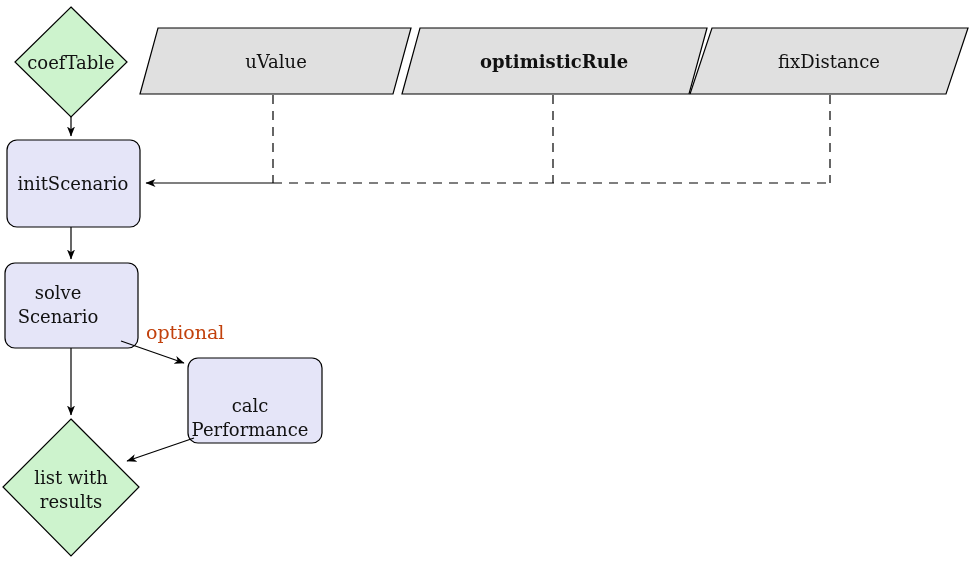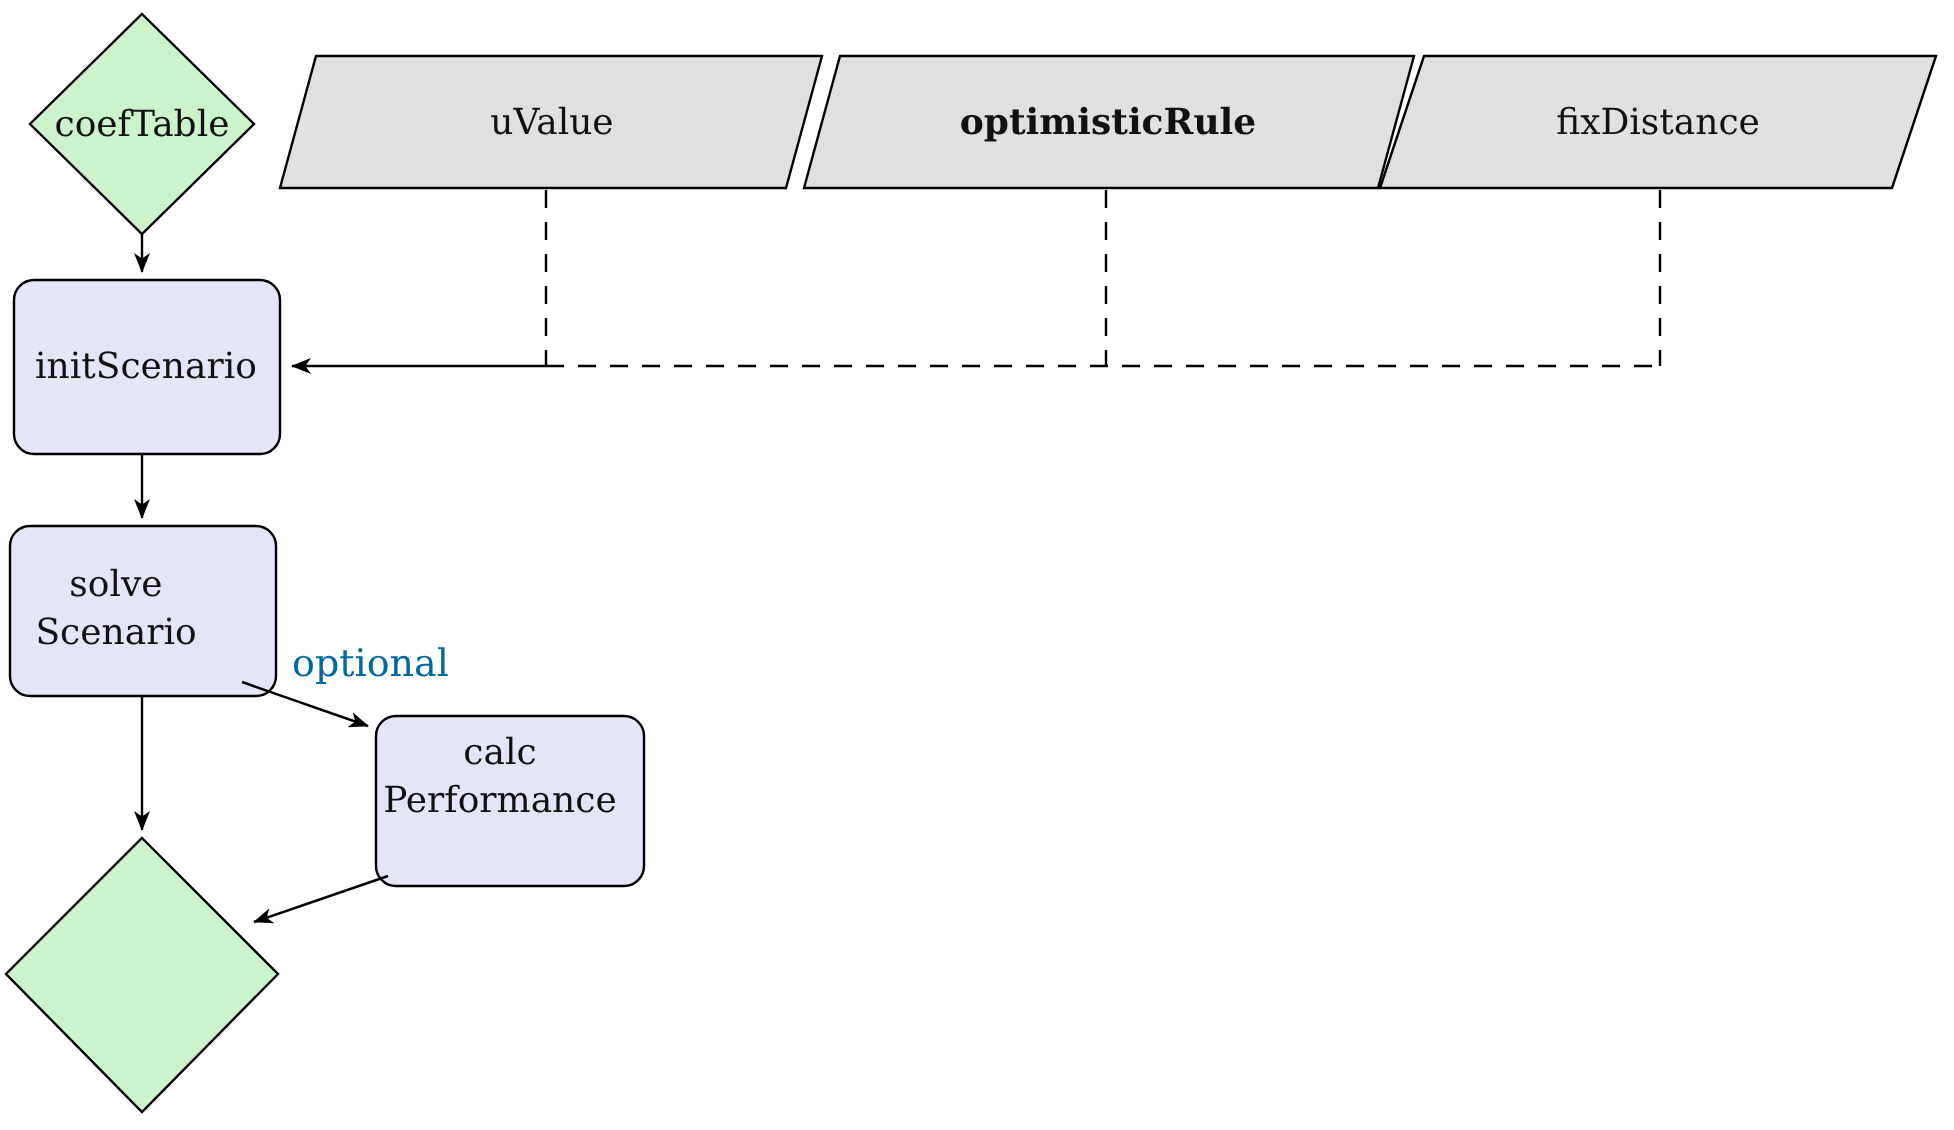"optional" .edge-label { color: #0369a1 -> #c2410c }
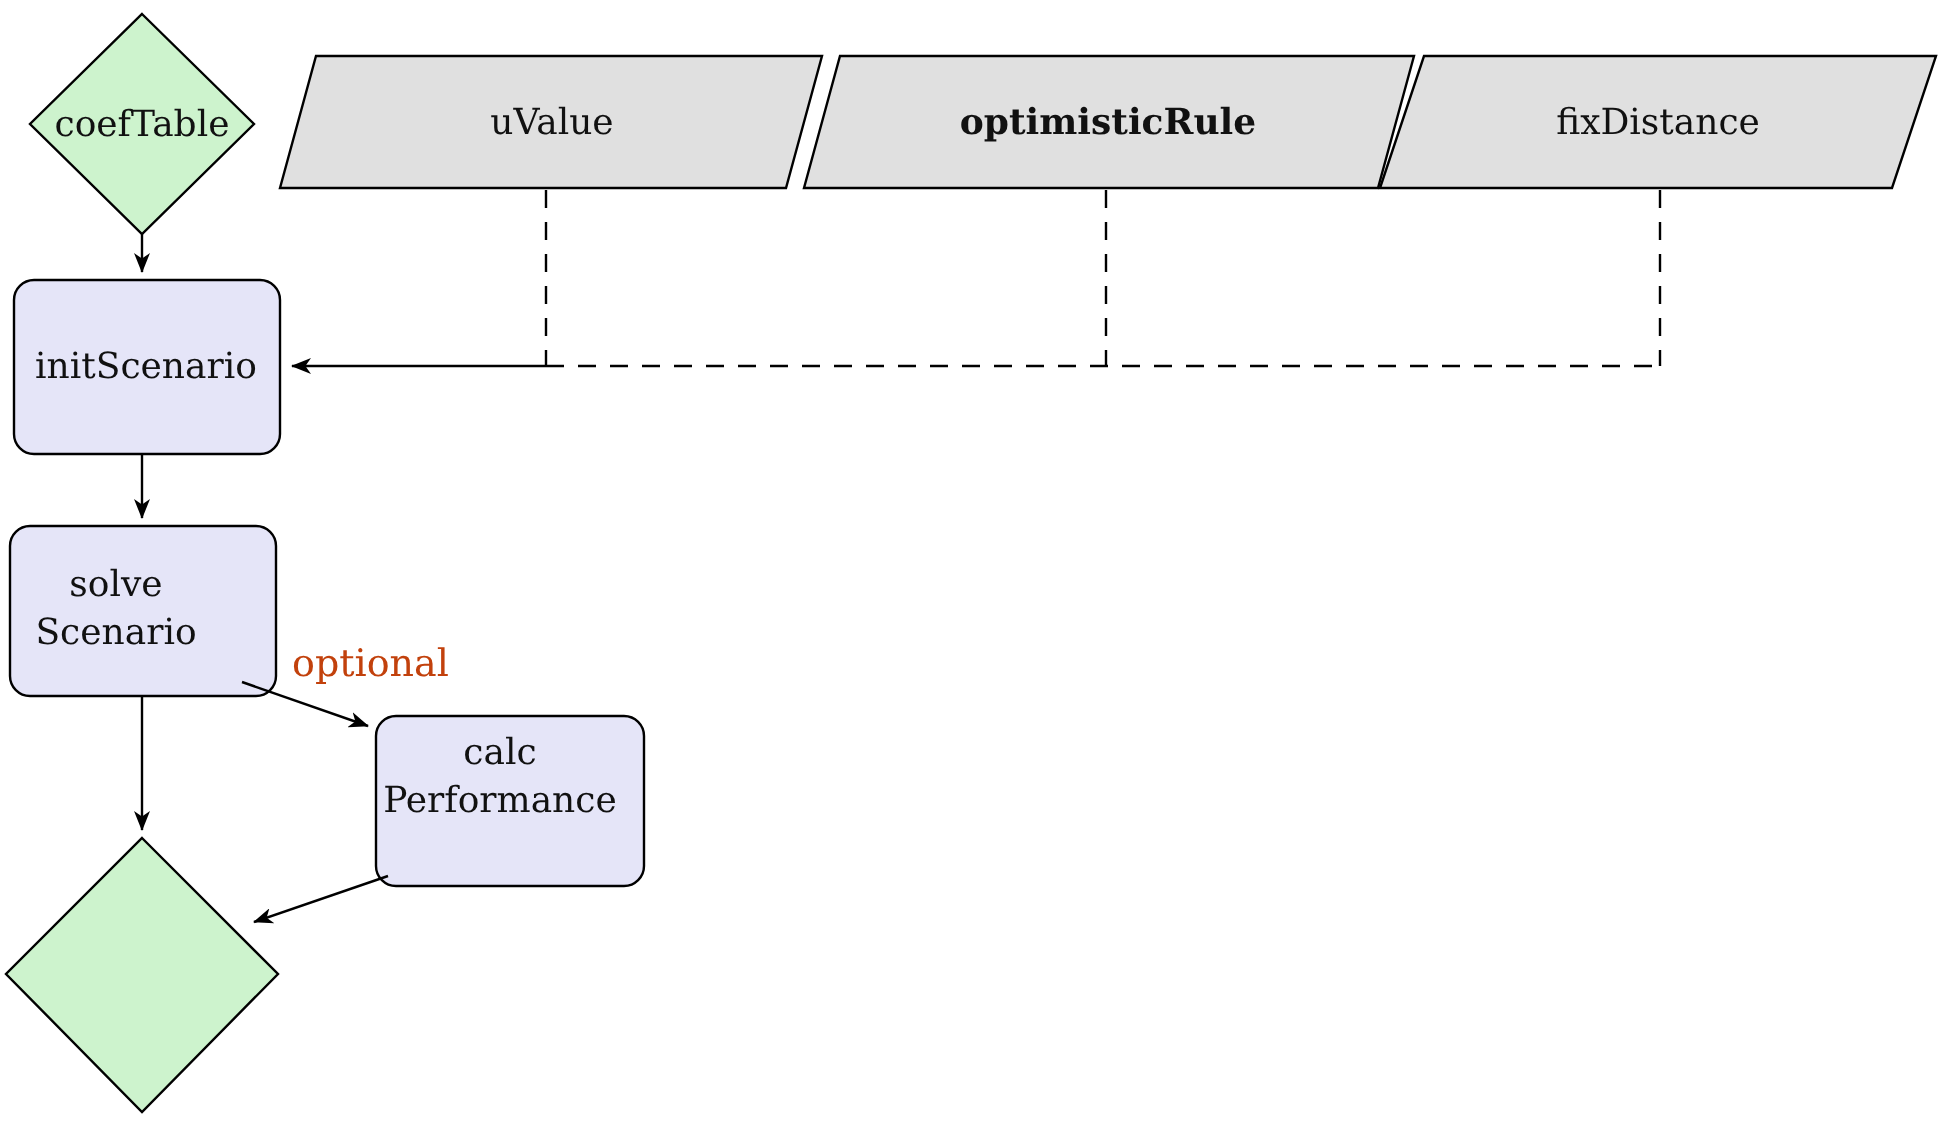"calc" div.node-label { top: 365px -> 394px }
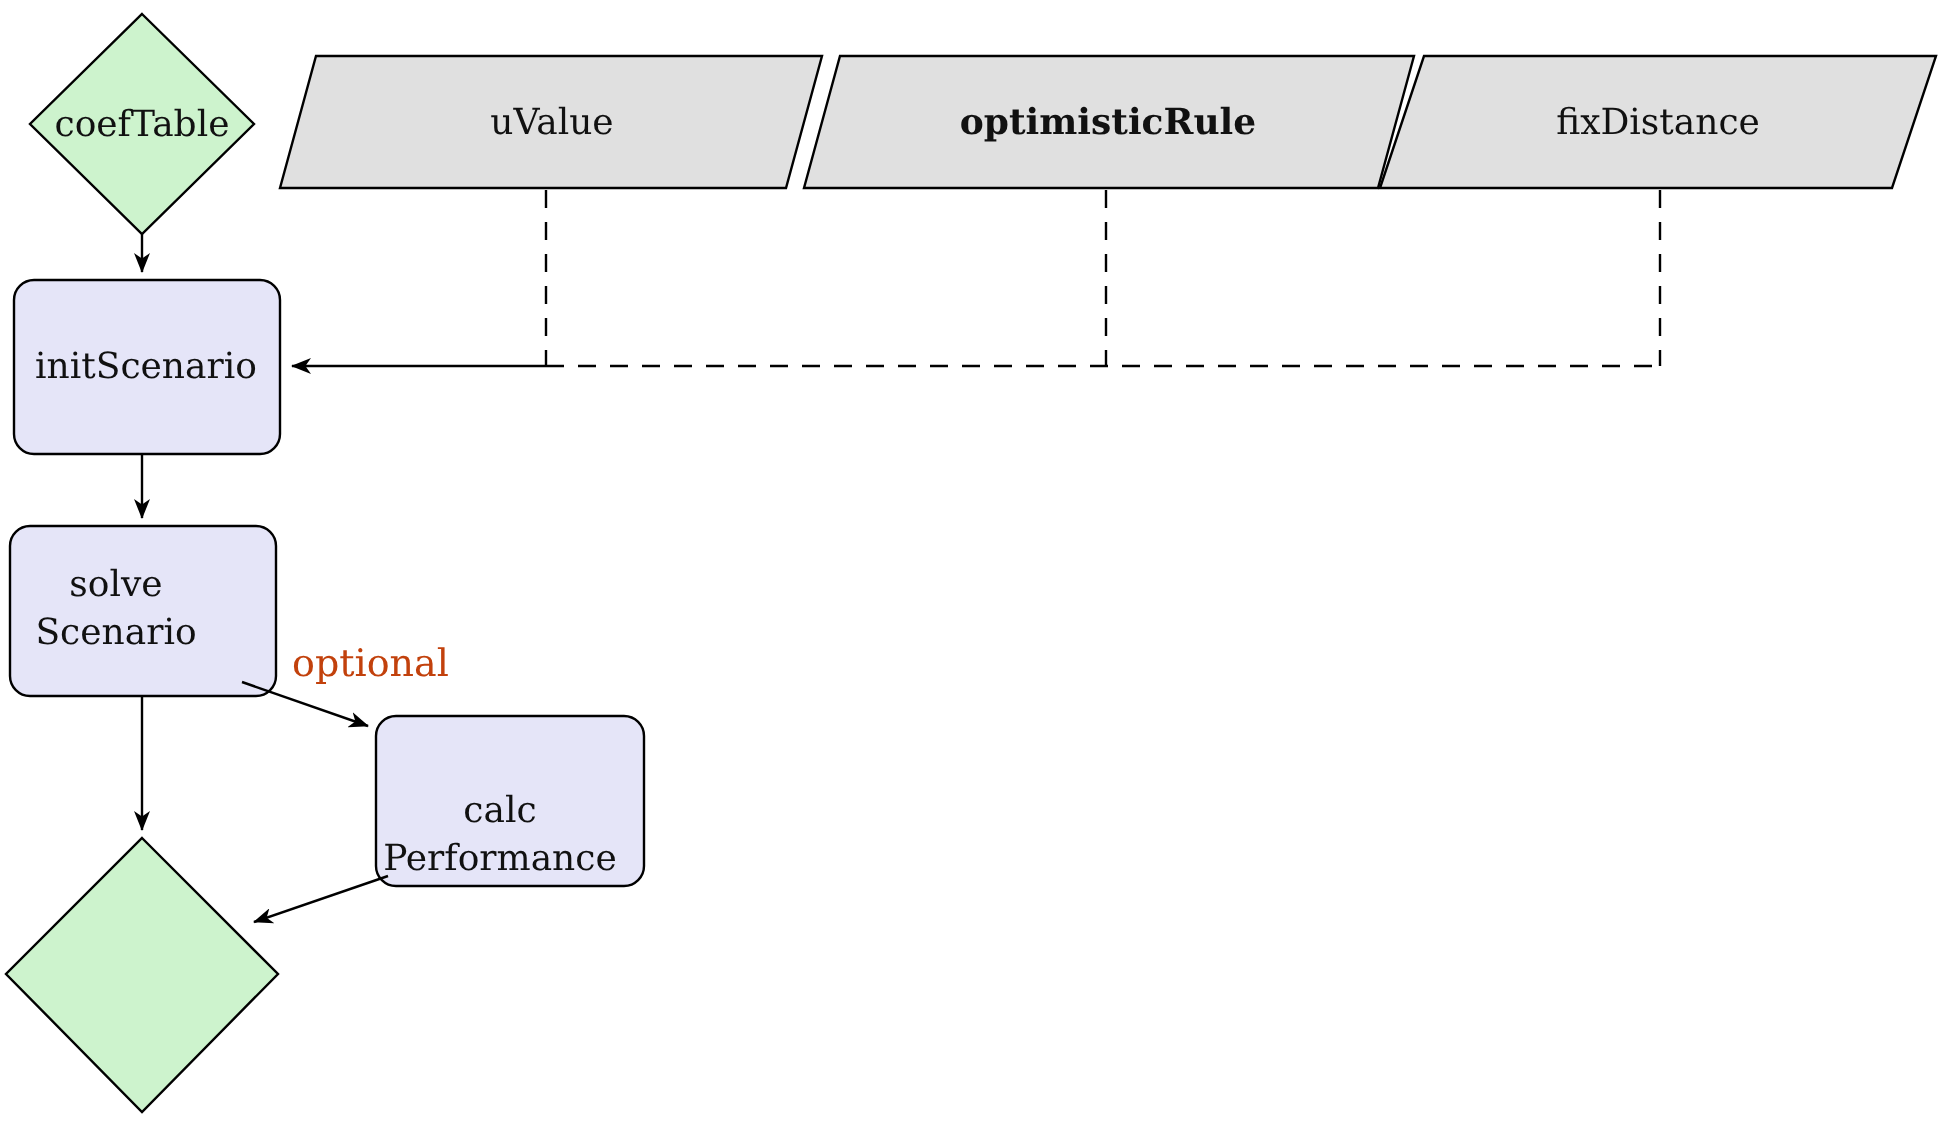"list with" div.node-label { html: none -> <div>list with results</div> }
